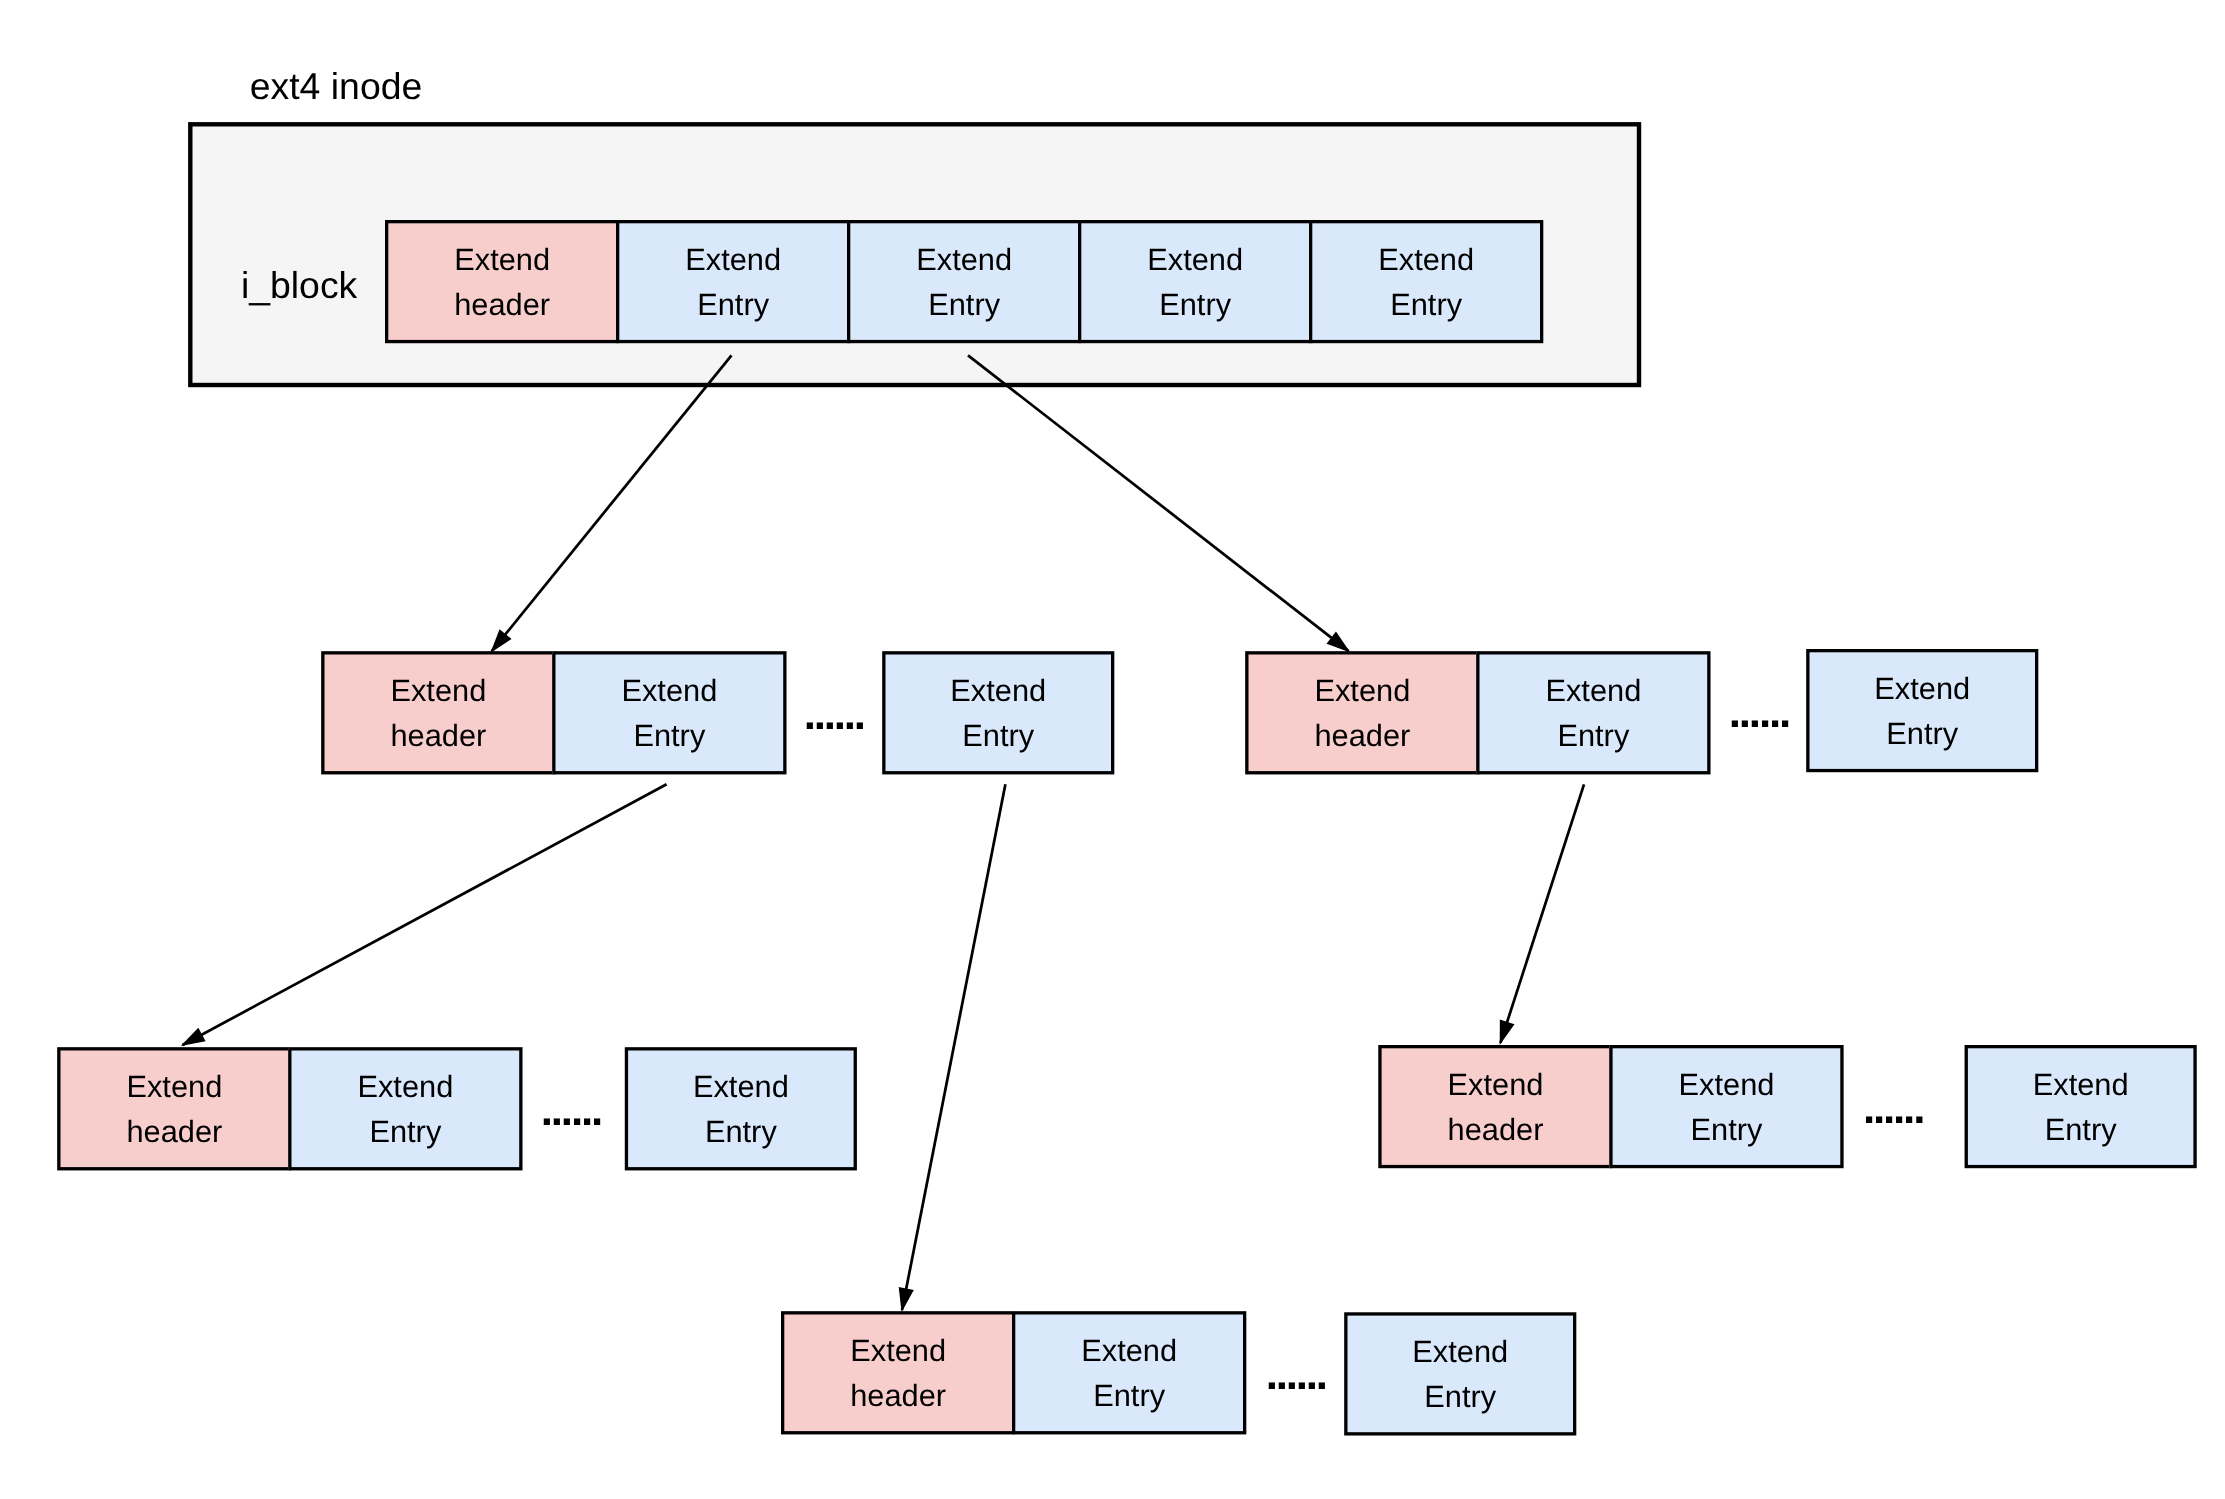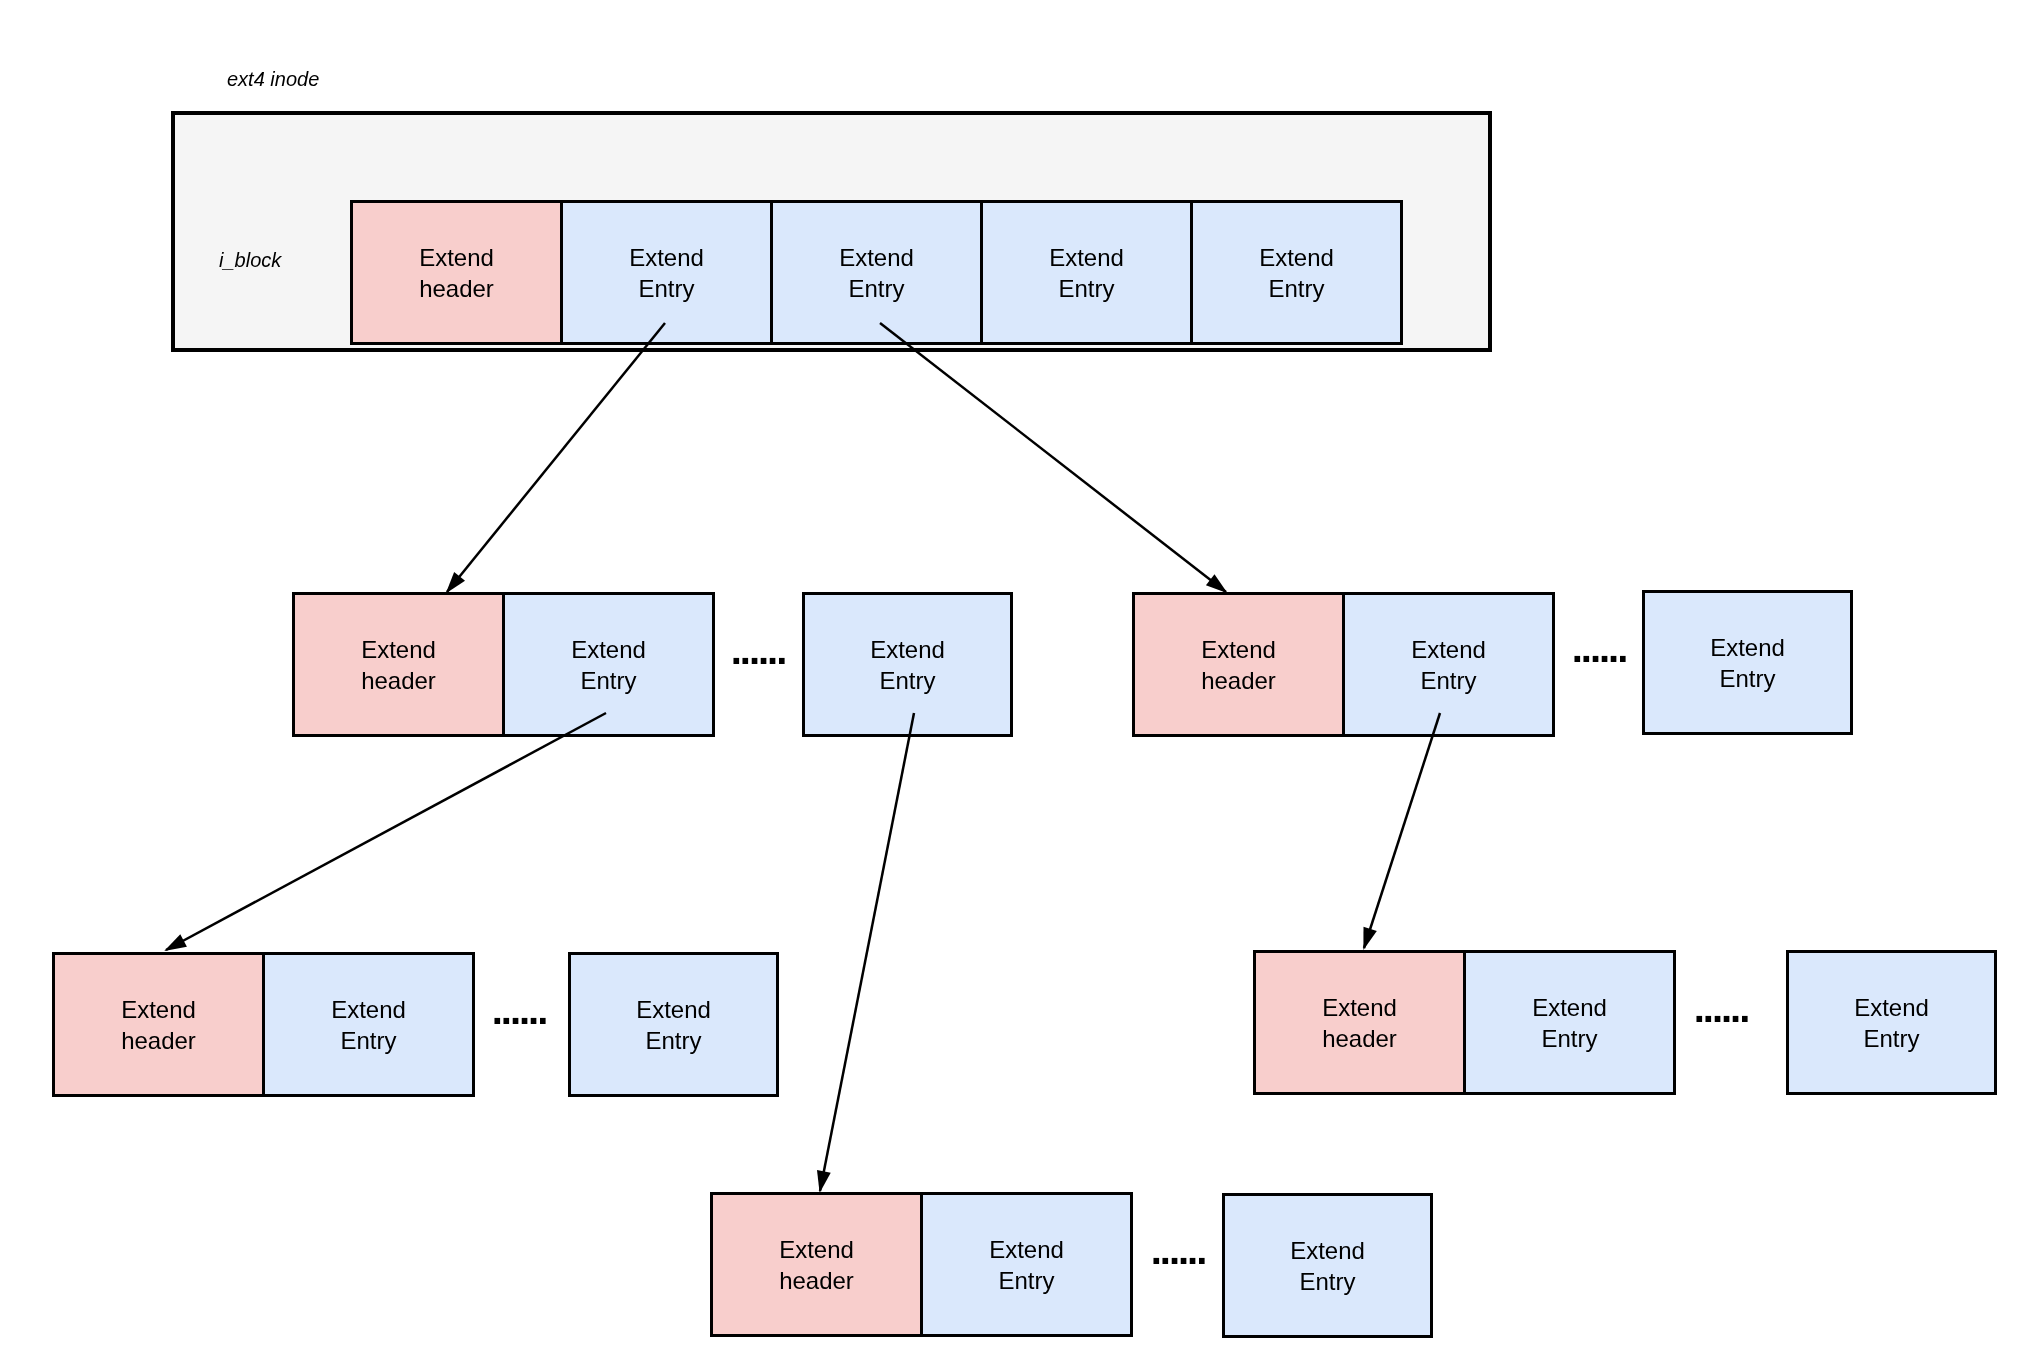"ext4 inode" .freelabel { font-size: 20px -> 34px; font-style: italic -> none }
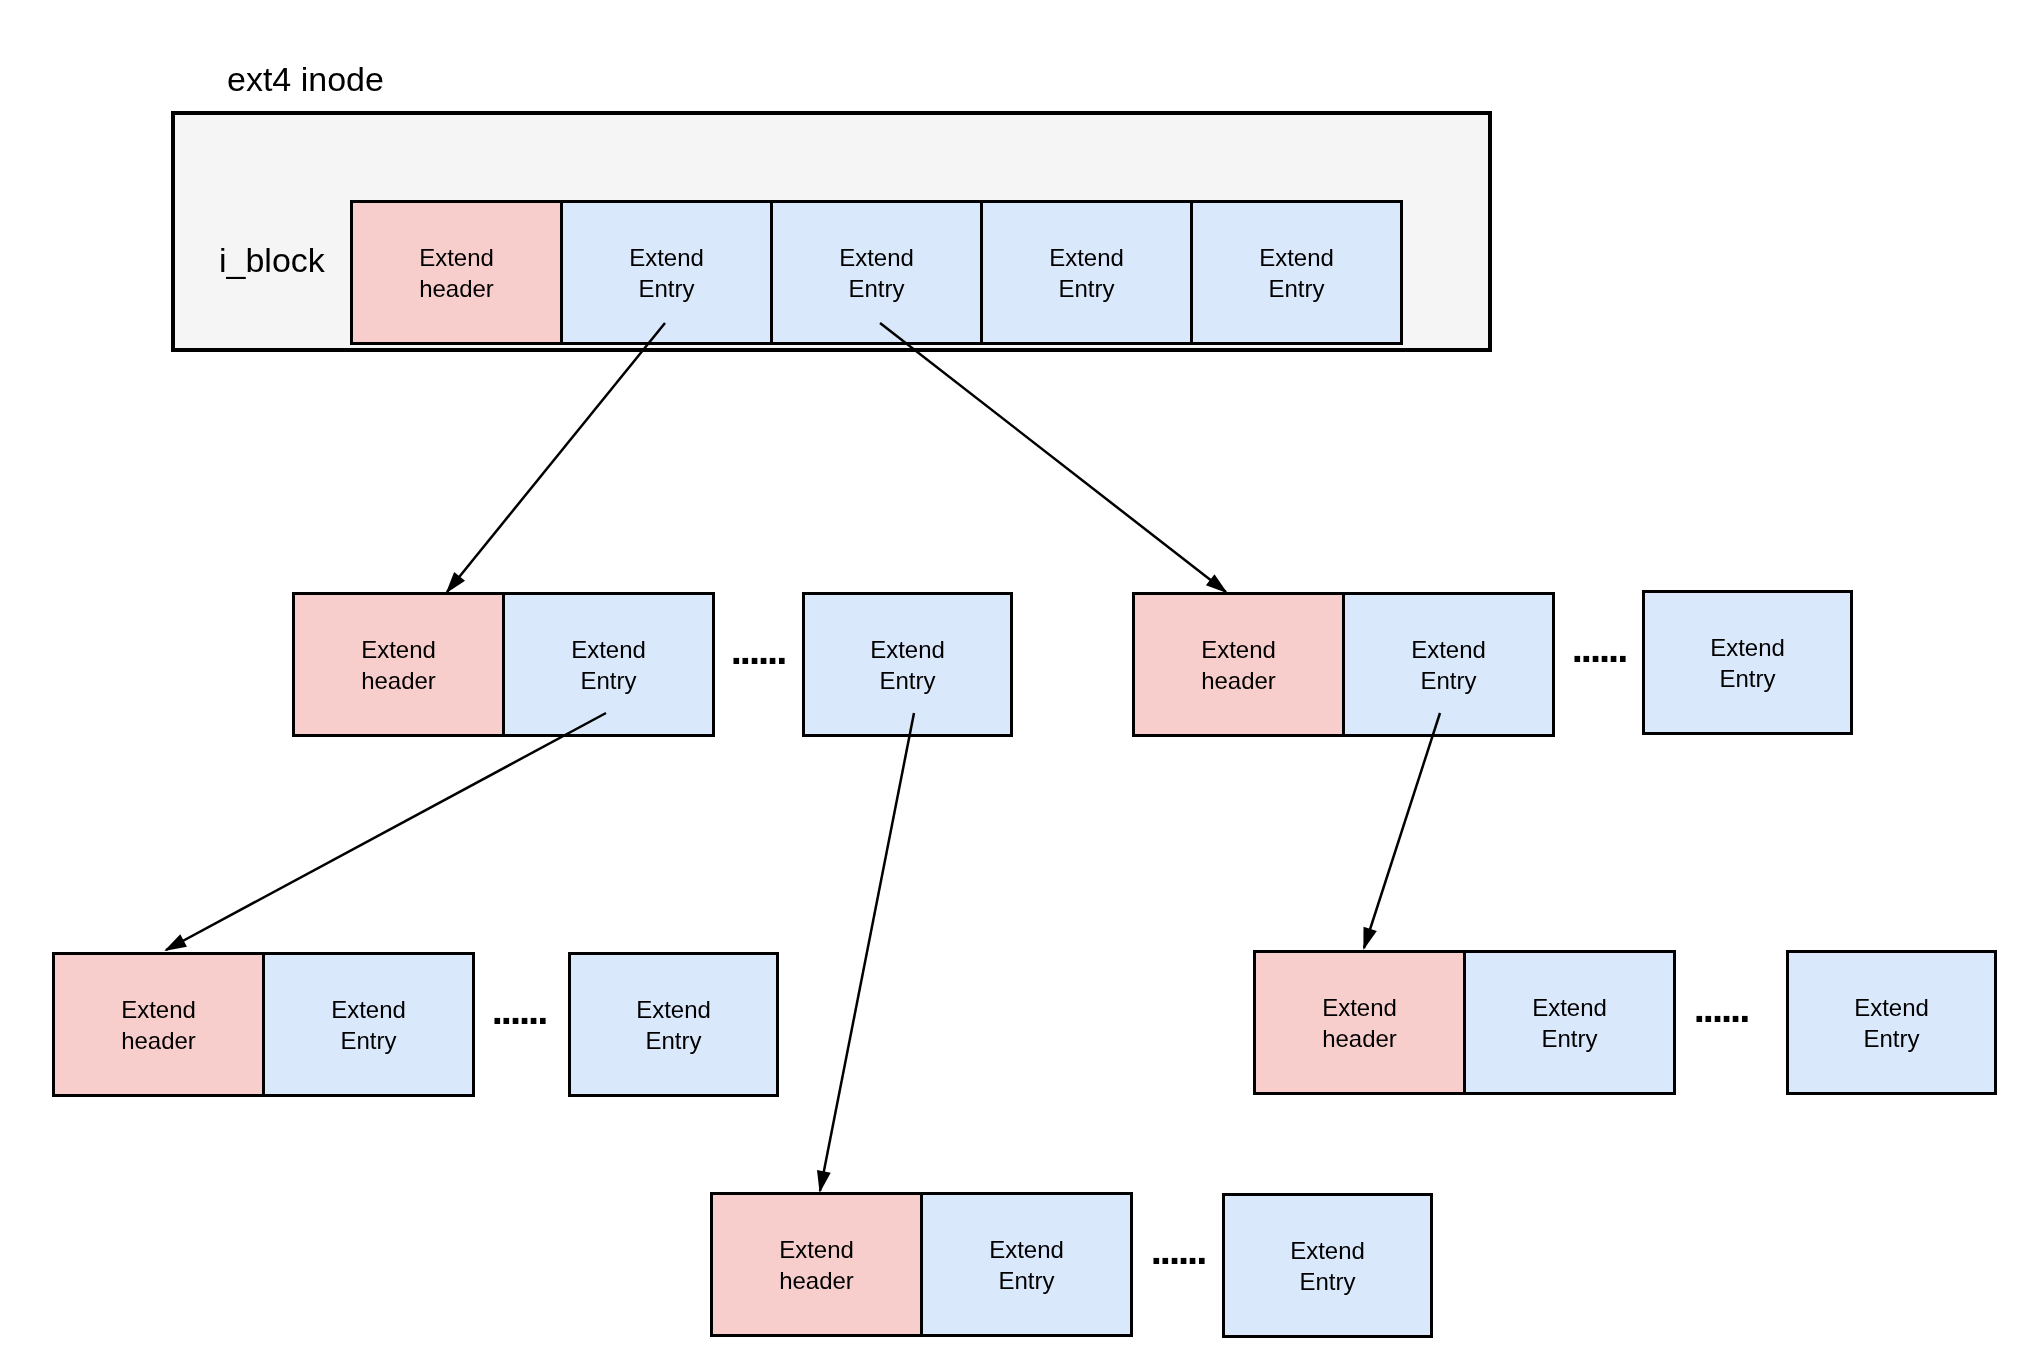"Extend" .cell { font-size: 24px -> 28px; height: 145px -> 112px; line-height: 31px -> 41px }
